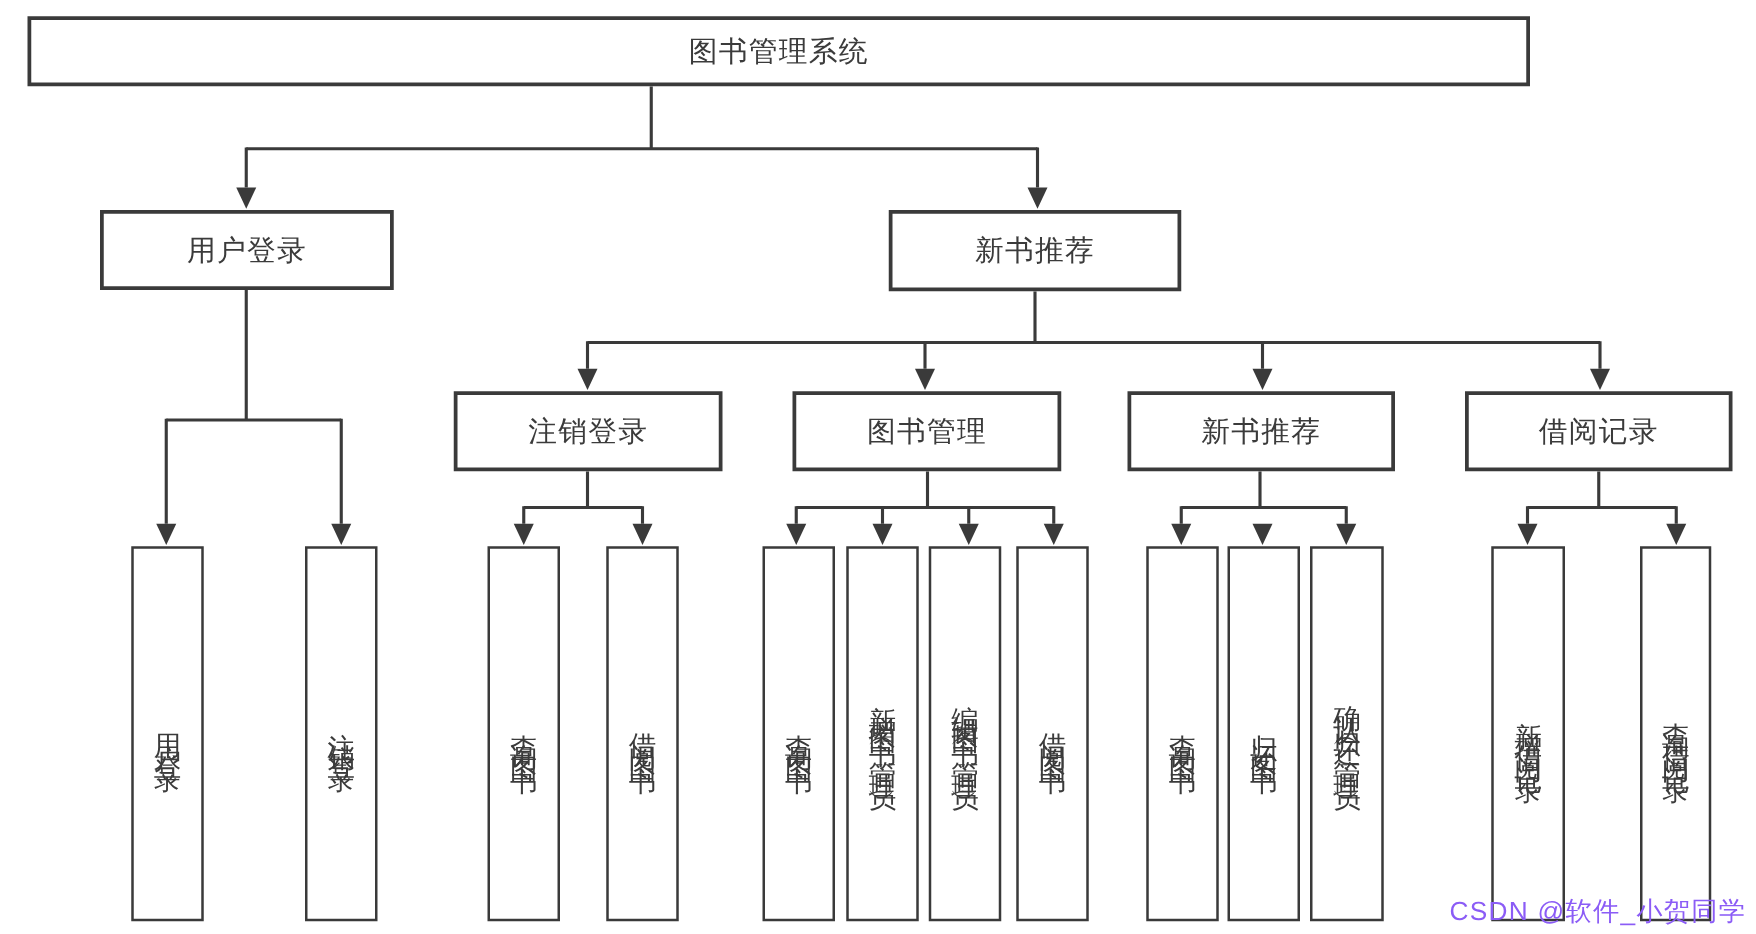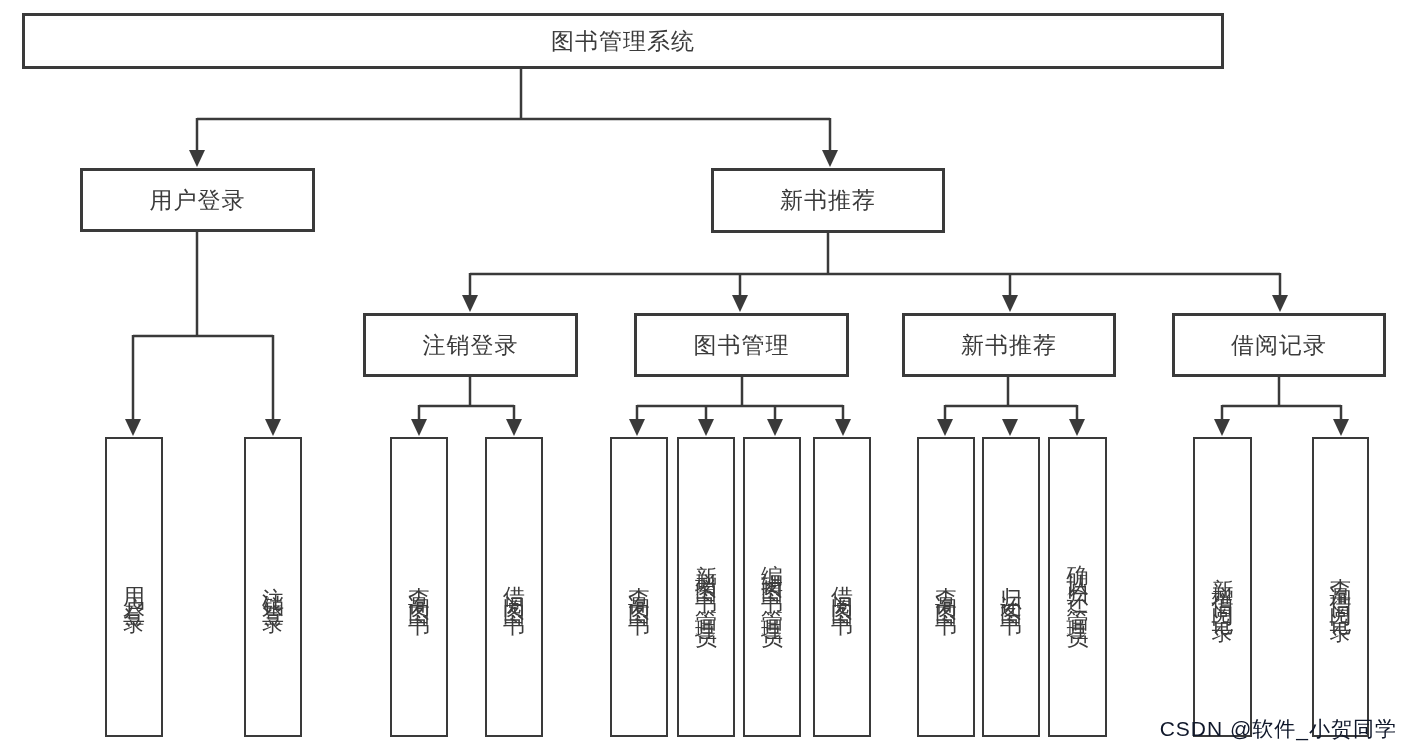"CSDN @软件_小贺同学" .watermark { color: #0f172a -> #8b5cf6 }
